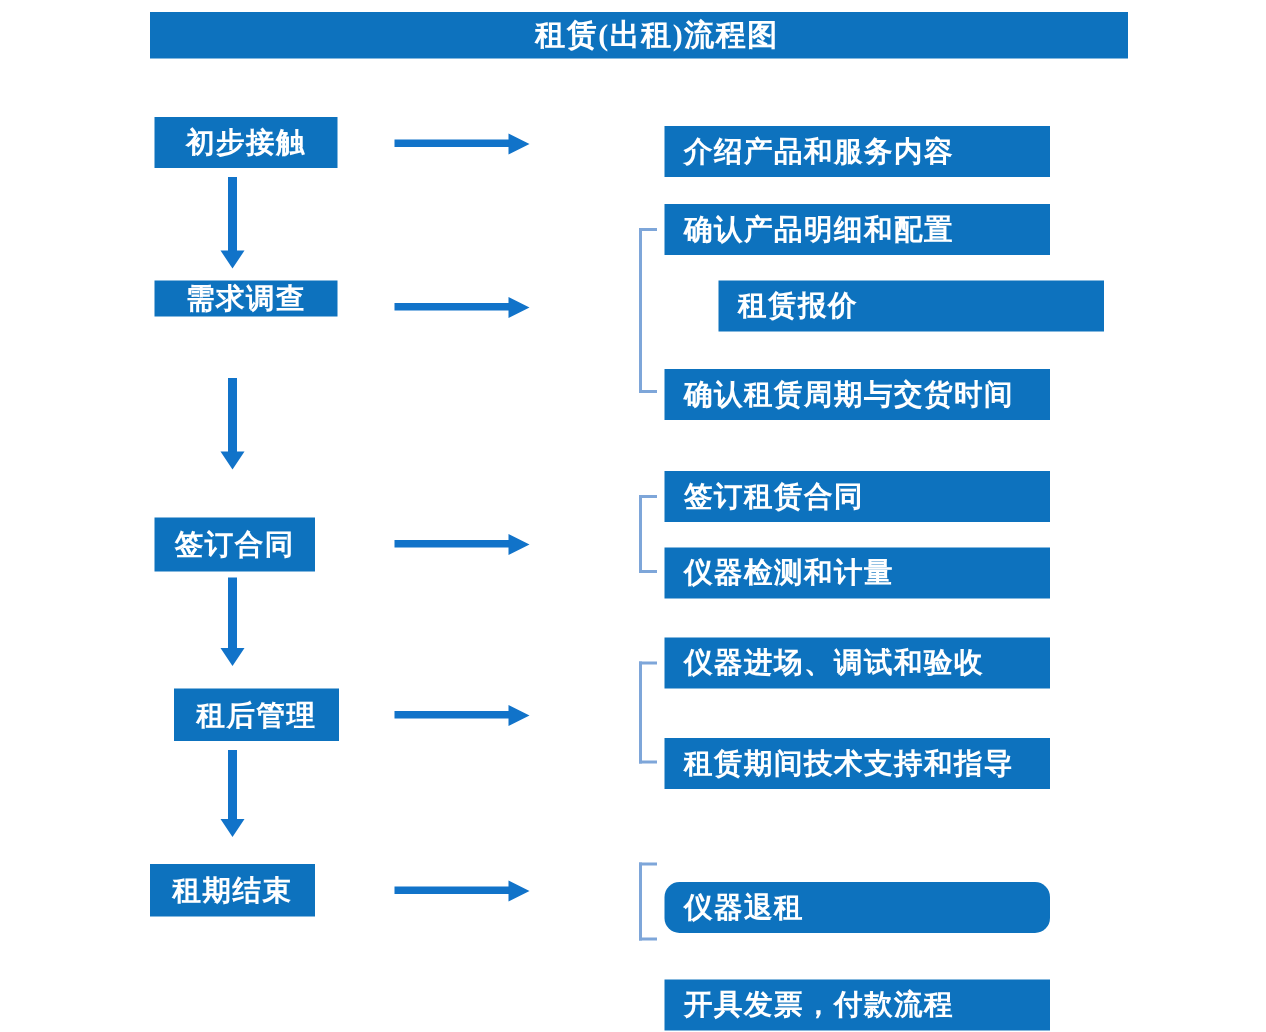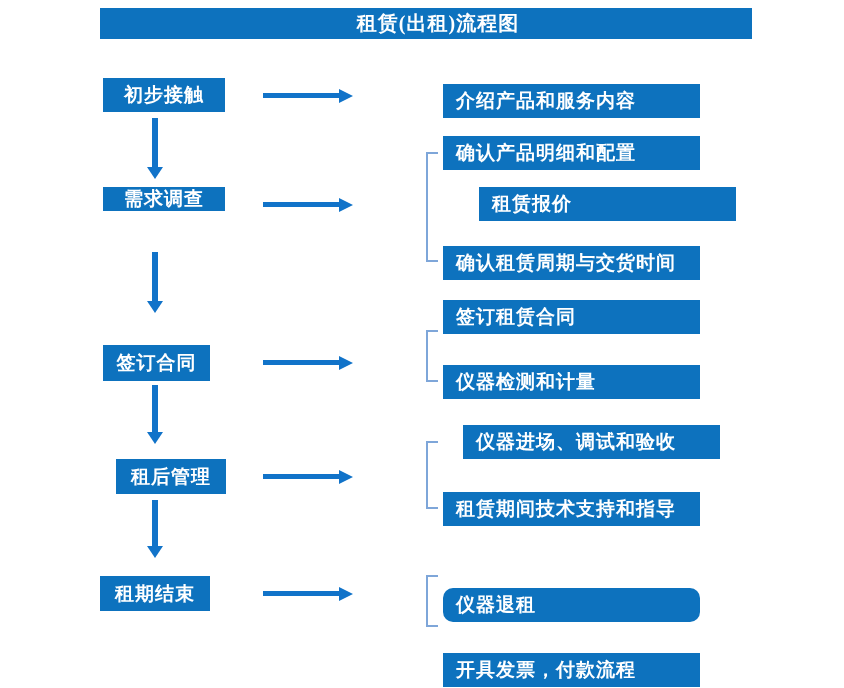"签订租赁合同" .i5 { top: 300px -> 314px }
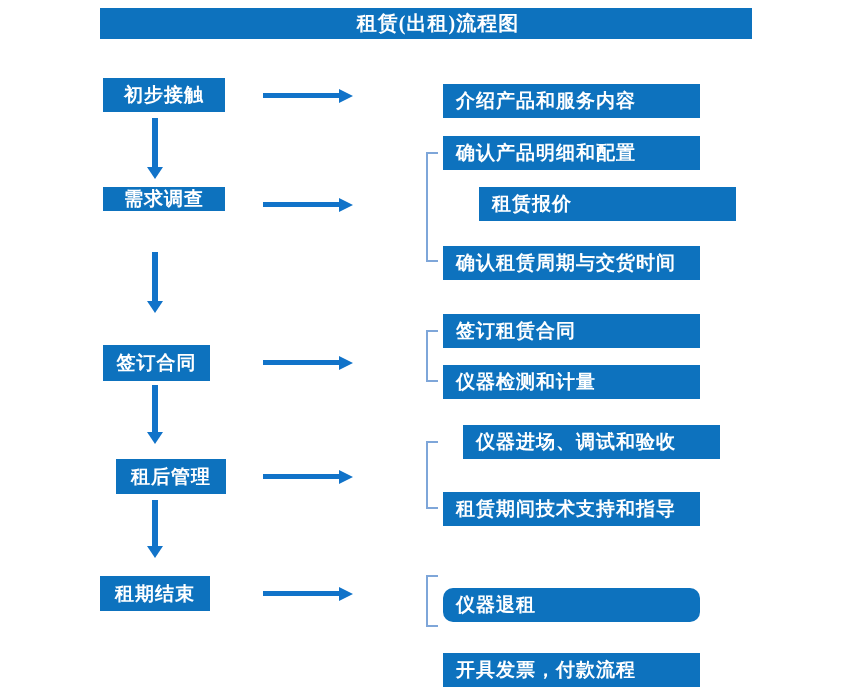"仪器进场、调试和验收" .i7 { margin-left: 20px -> none }
